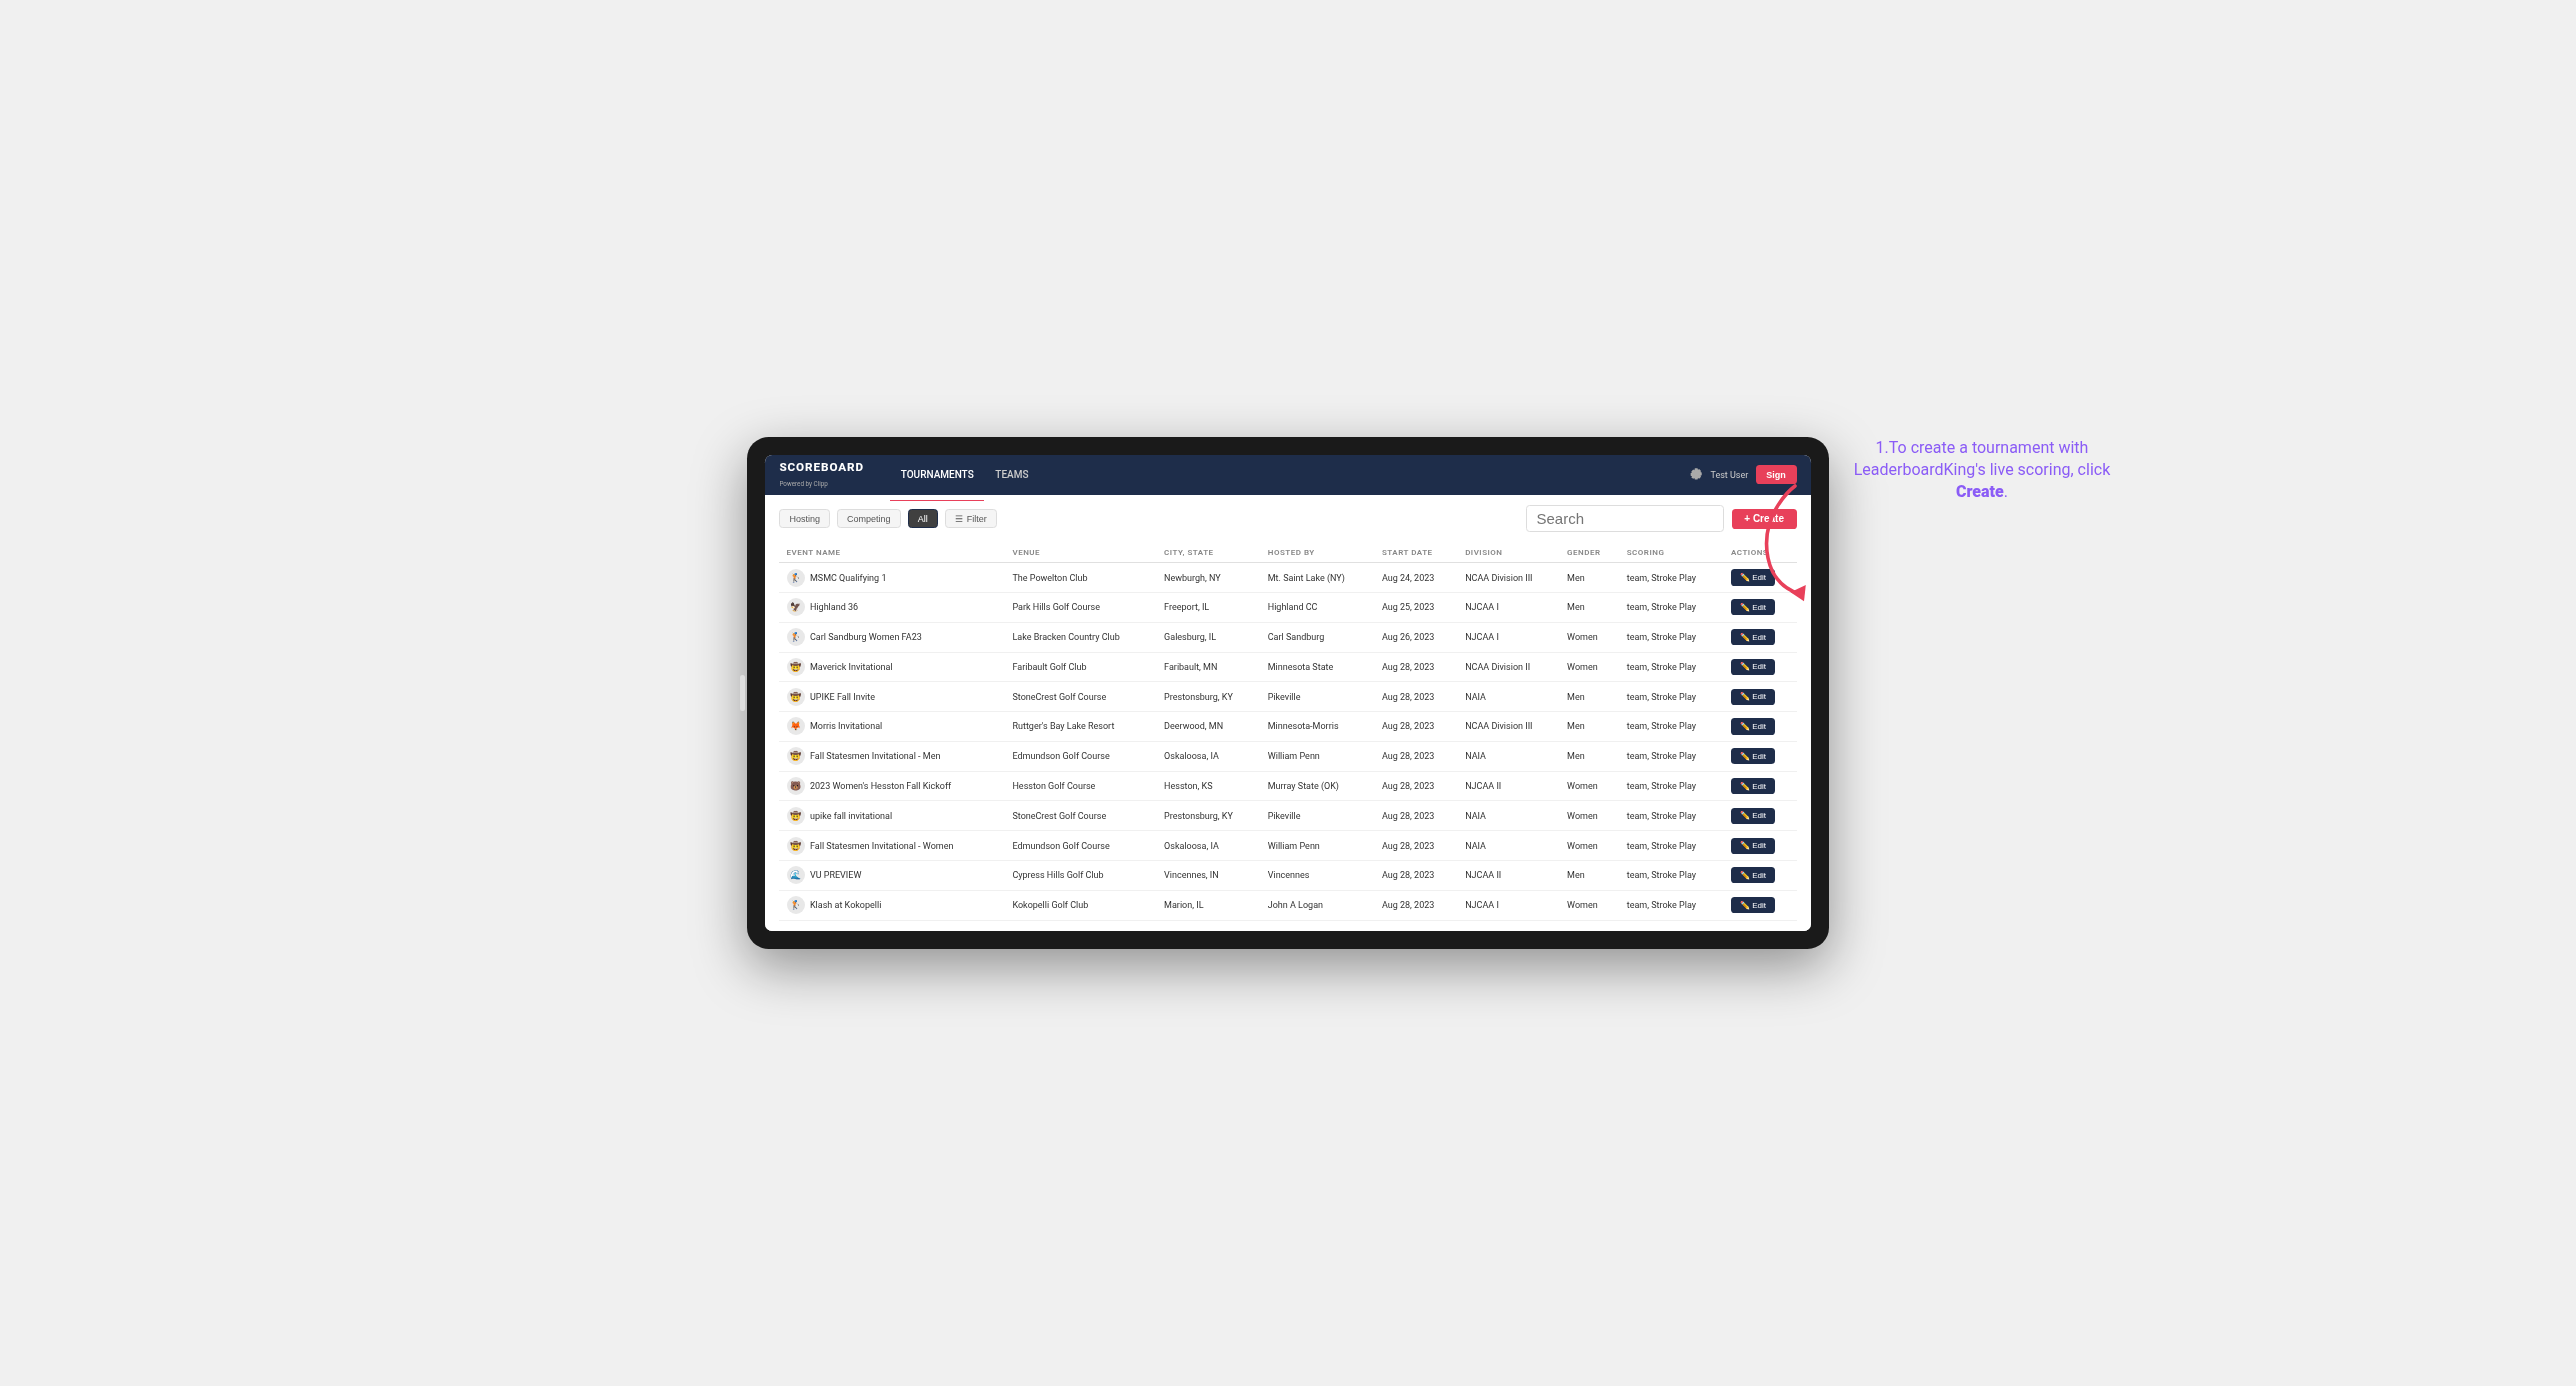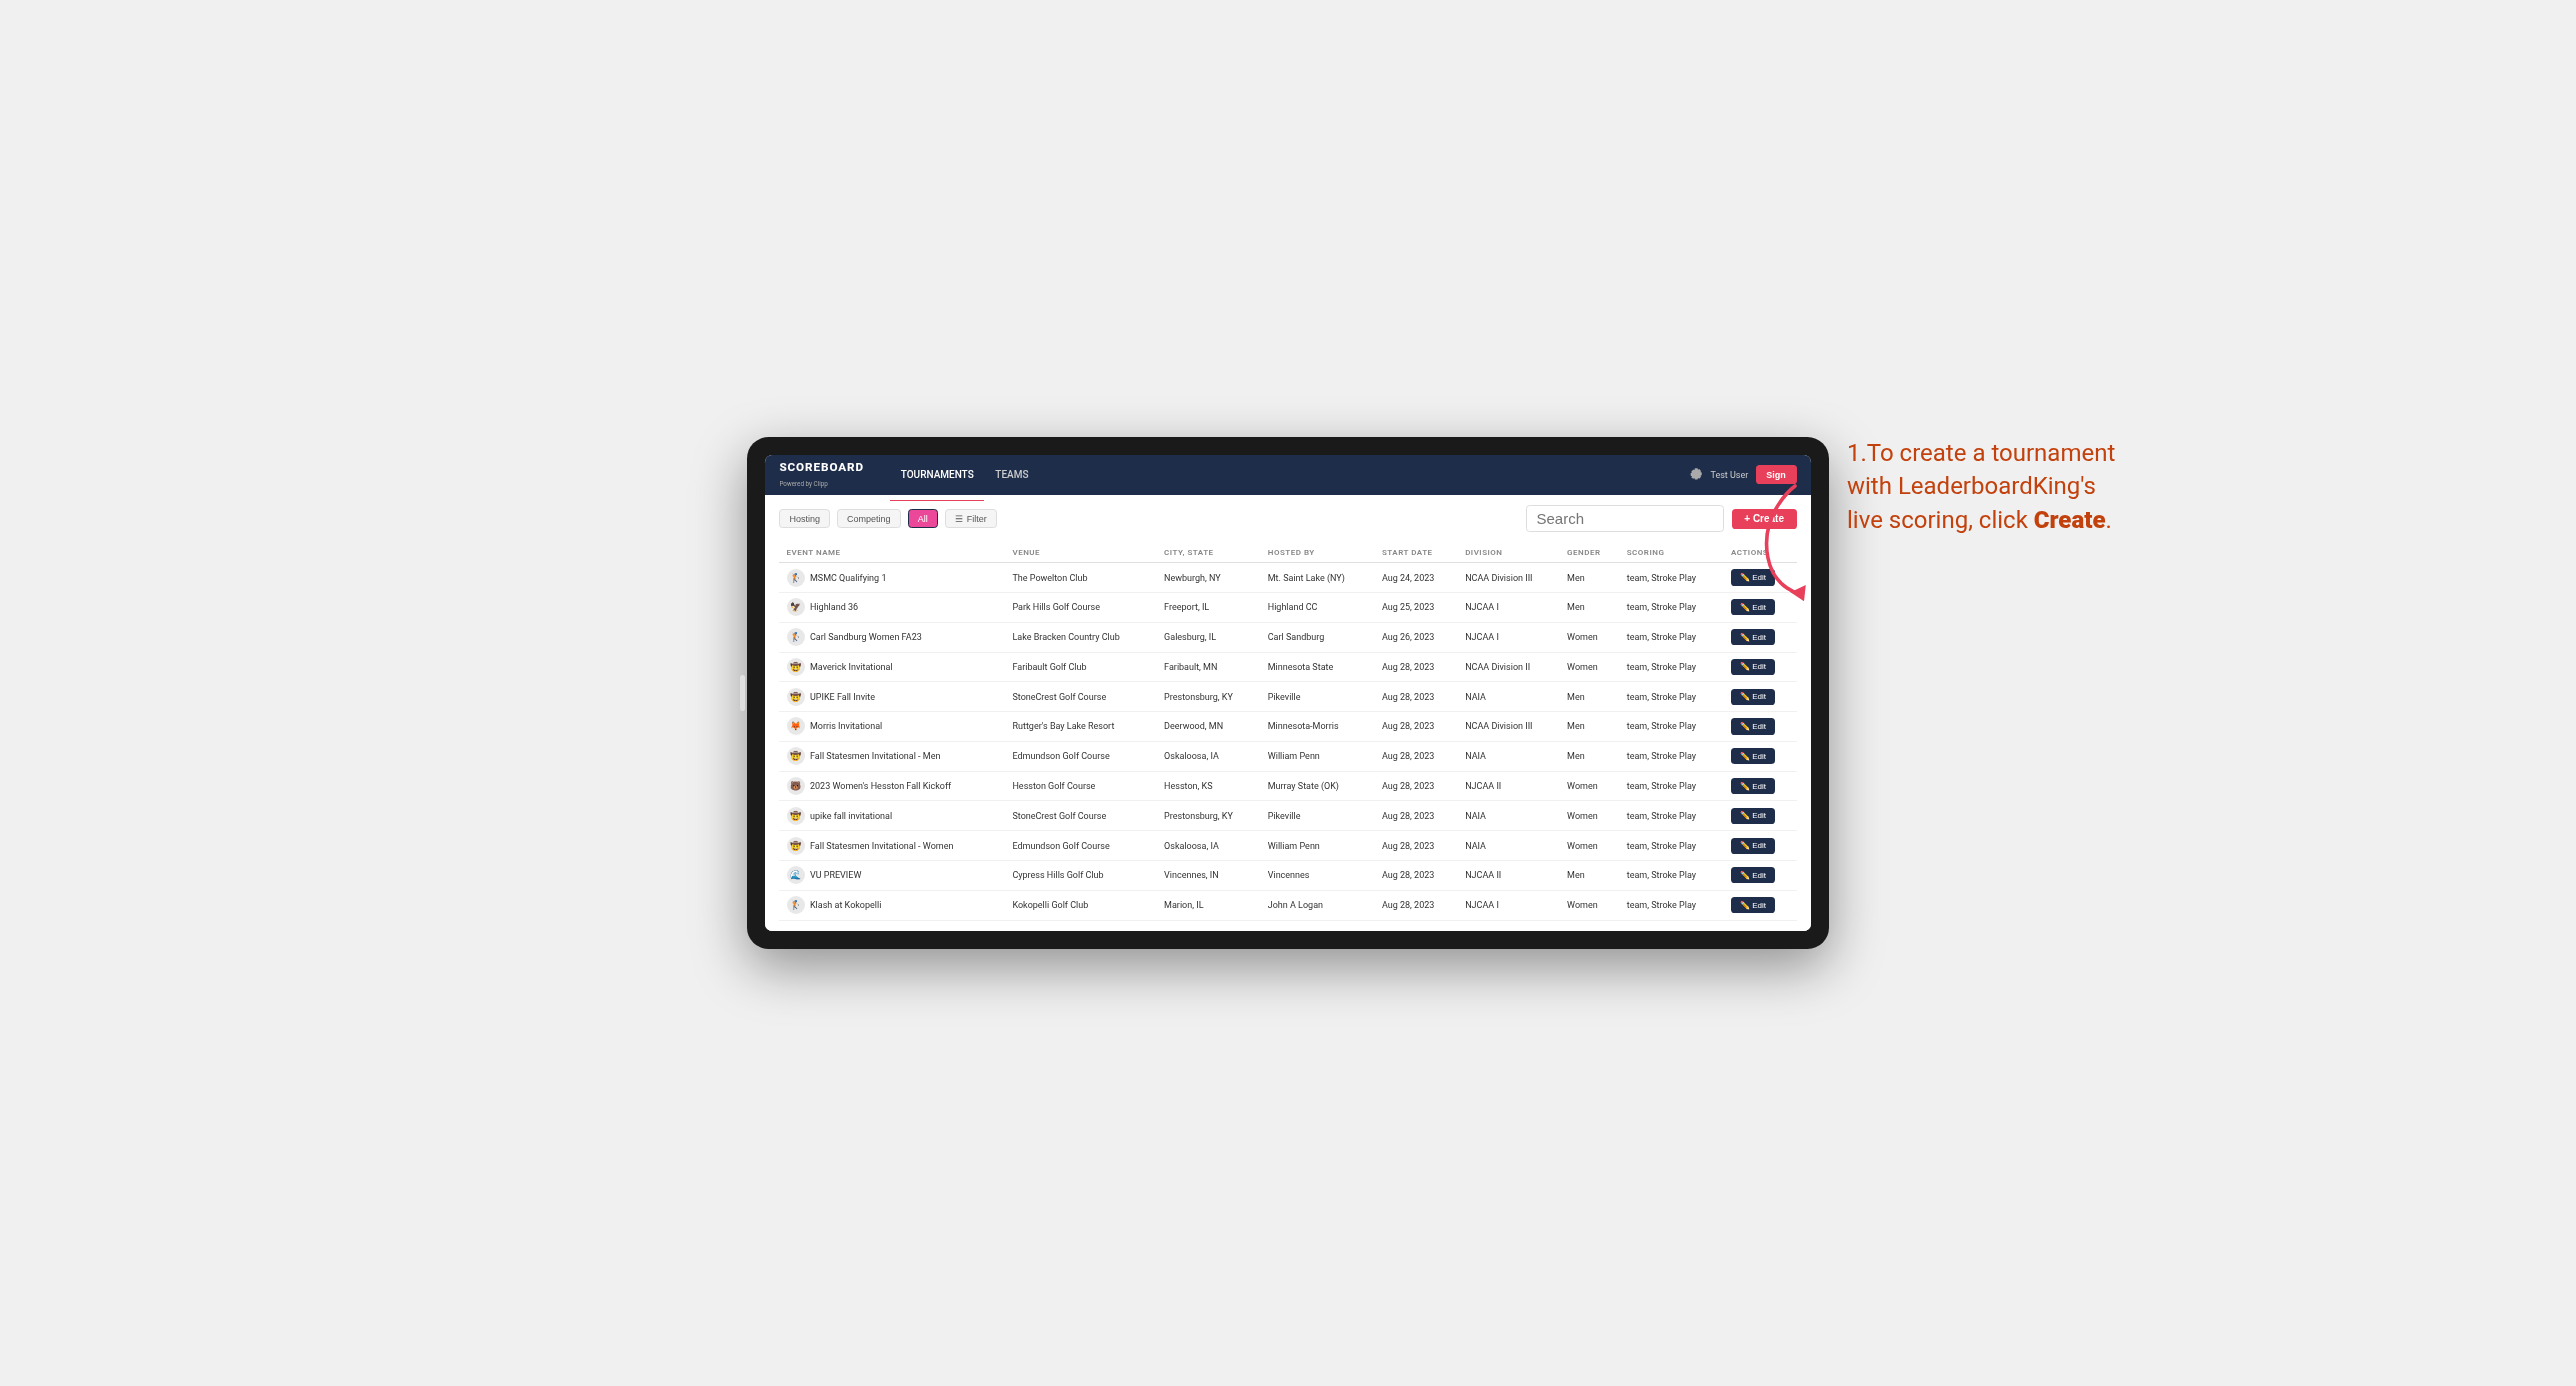"1.To create a tournament with" .annotation-text { color: #c2410c -> #8b5cf6; font-size: 24px -> 16px; text-align: none -> center }
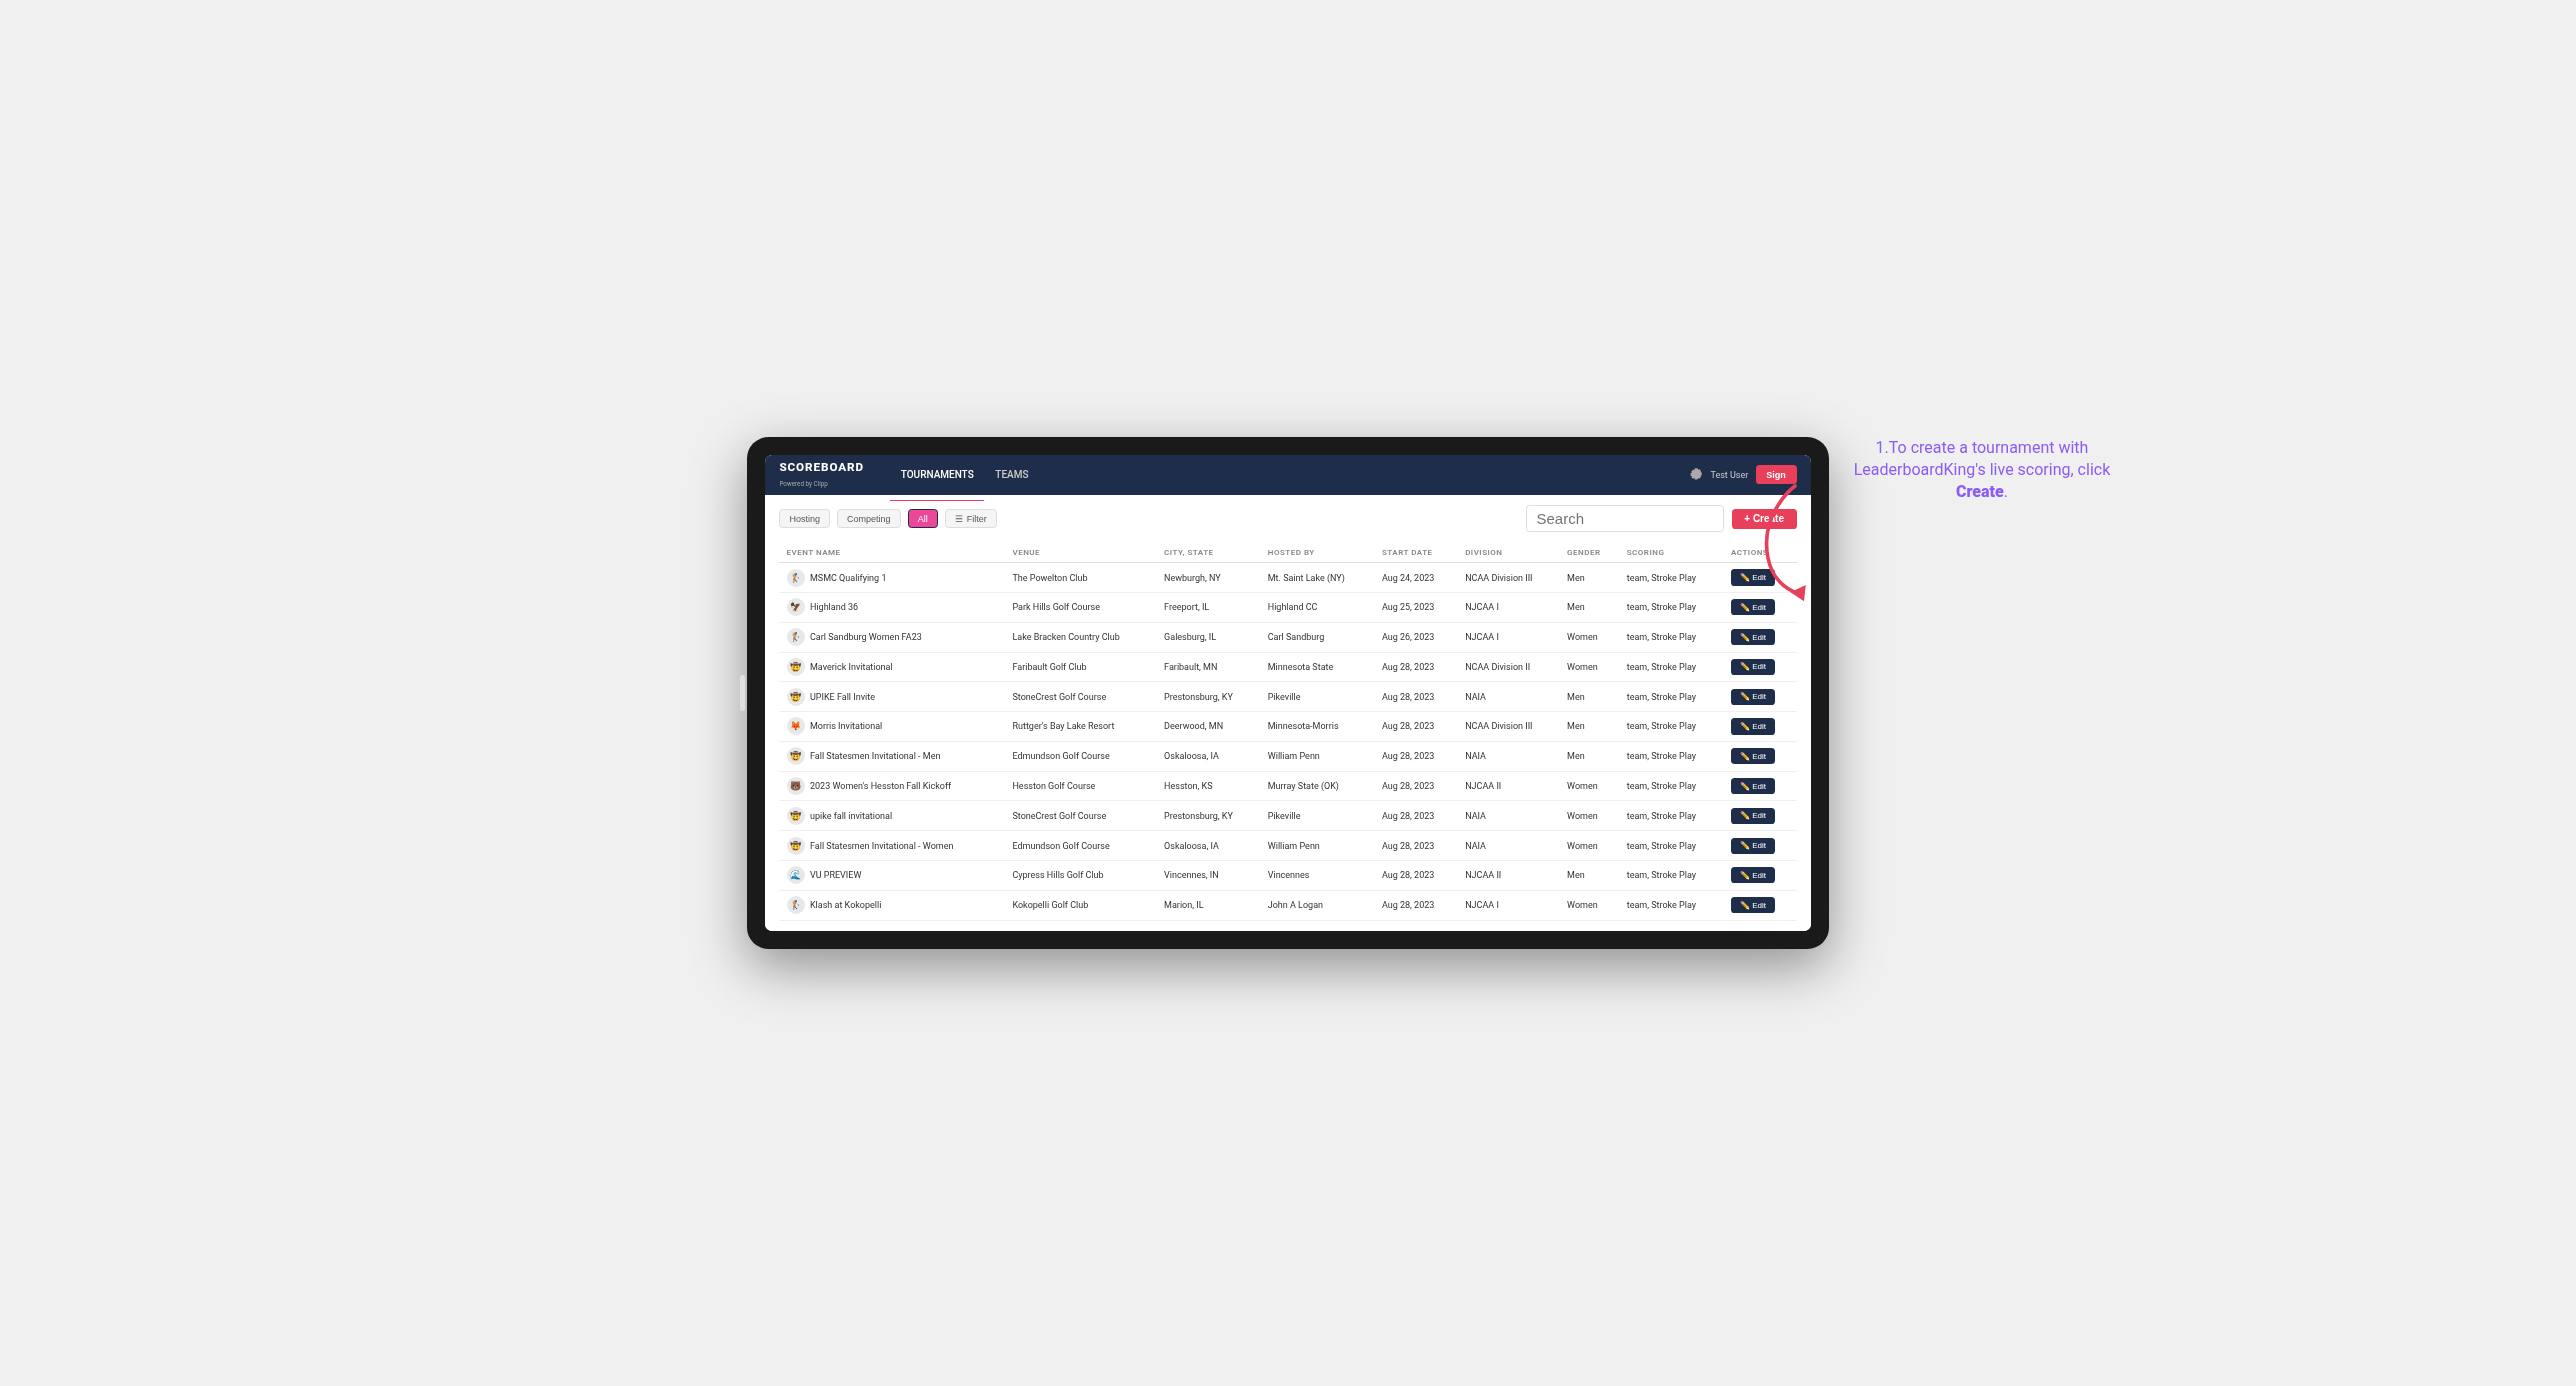"All" .filter-btn.active { background: #ec4899 -> #404040 }
